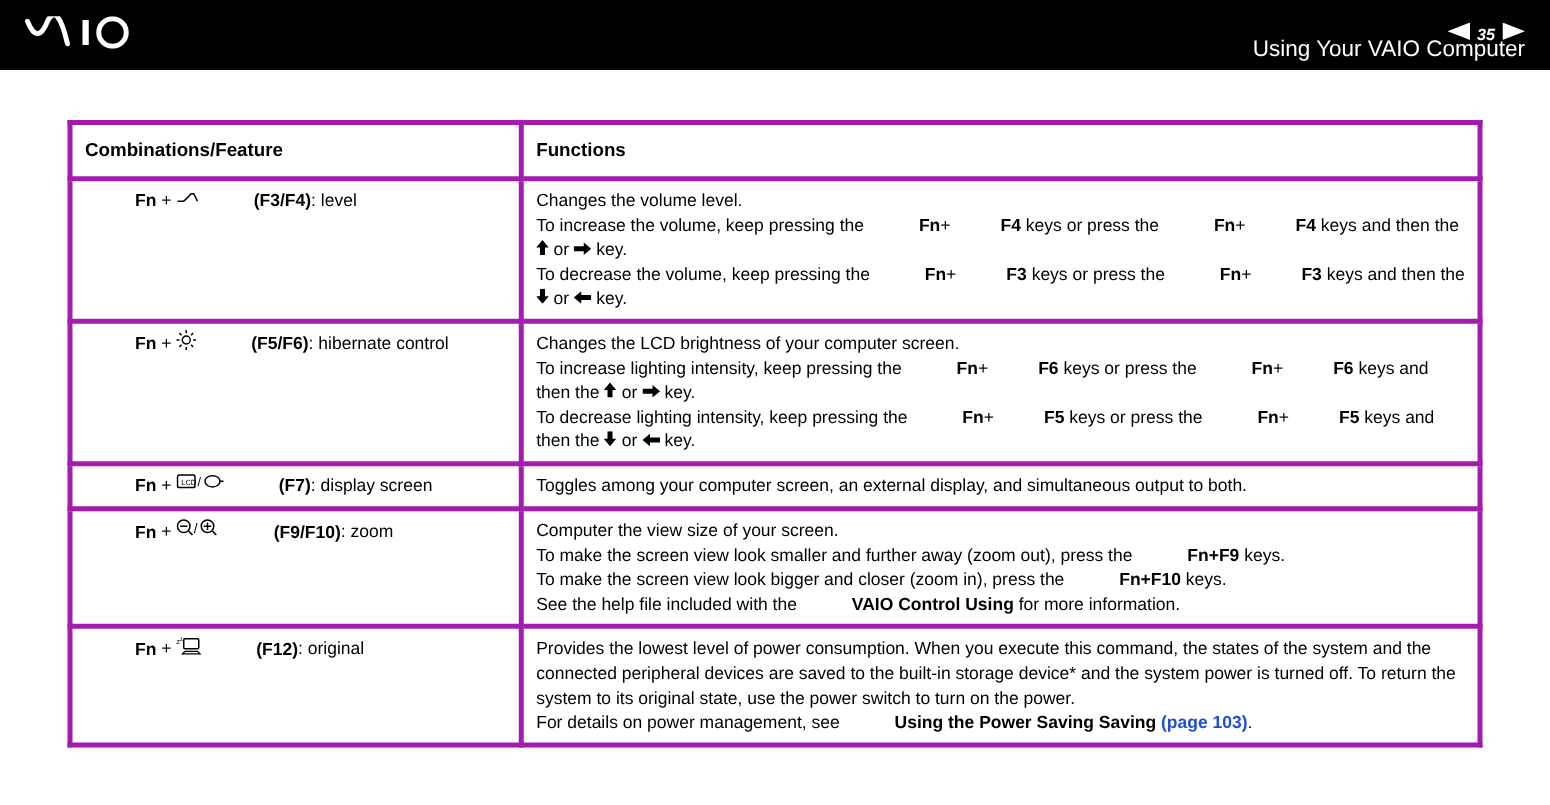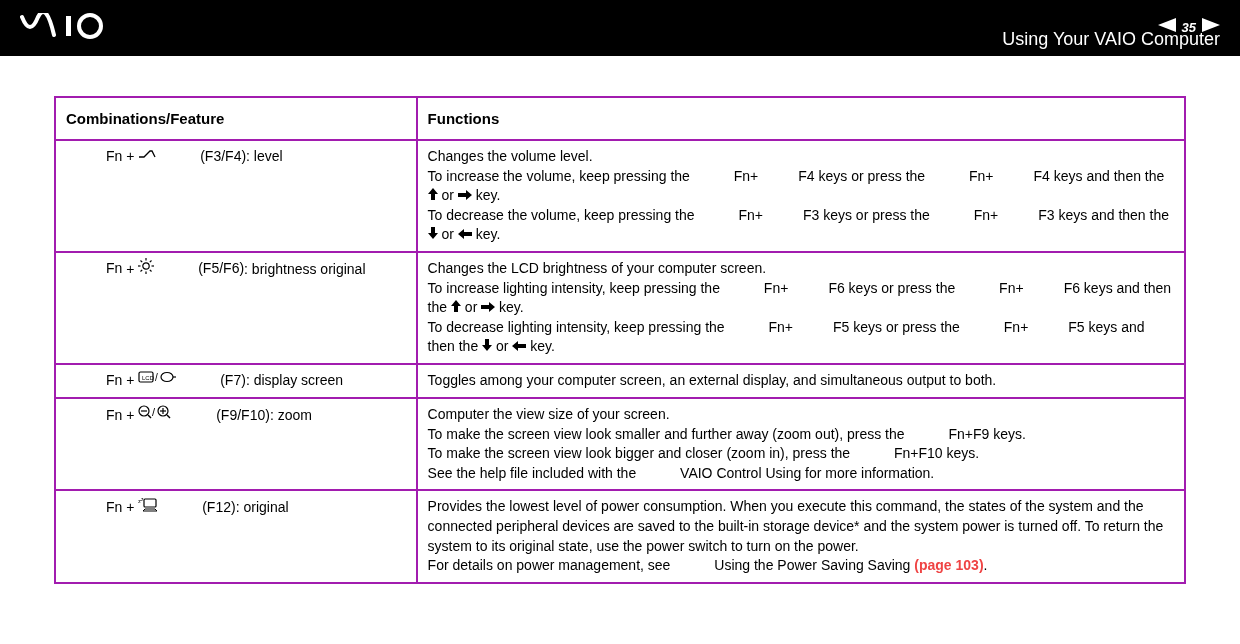"Combinations/Feature" th, td { border: 2px solid #a21caf -> 4px solid #a21caf }
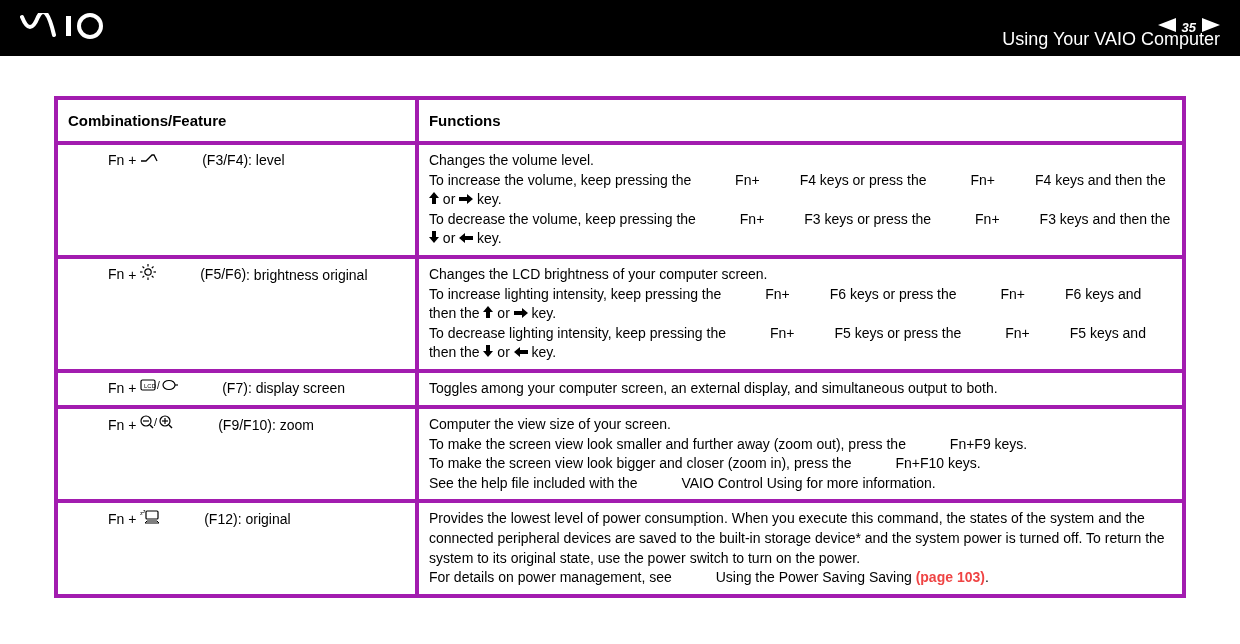"Fn" .fn { font-weight: normal -> bold }
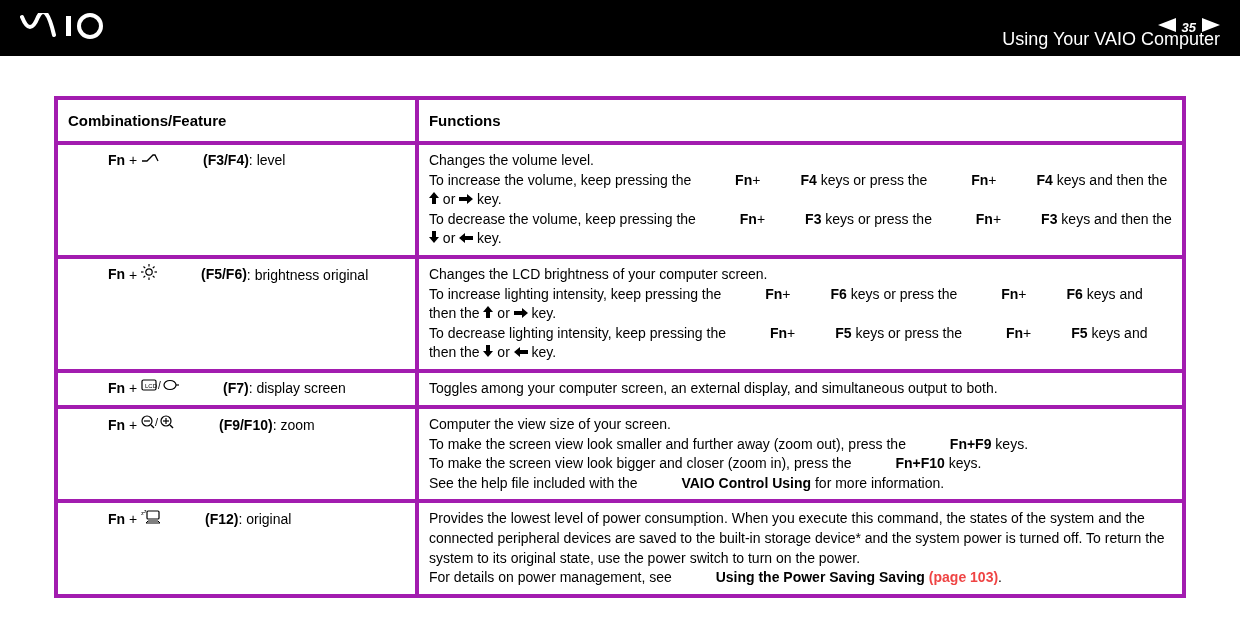": brightness original" span { text: brightness original -> hibernate control }
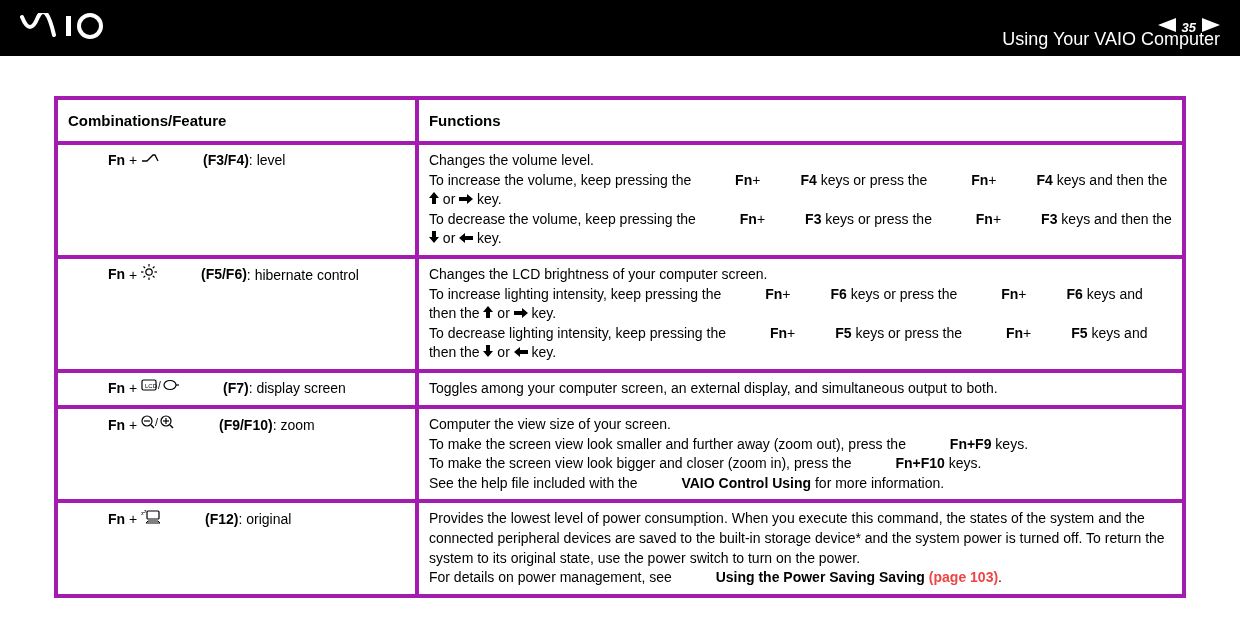"(page 103)" .link { color: #ef4444 -> #1d4ed8 }
